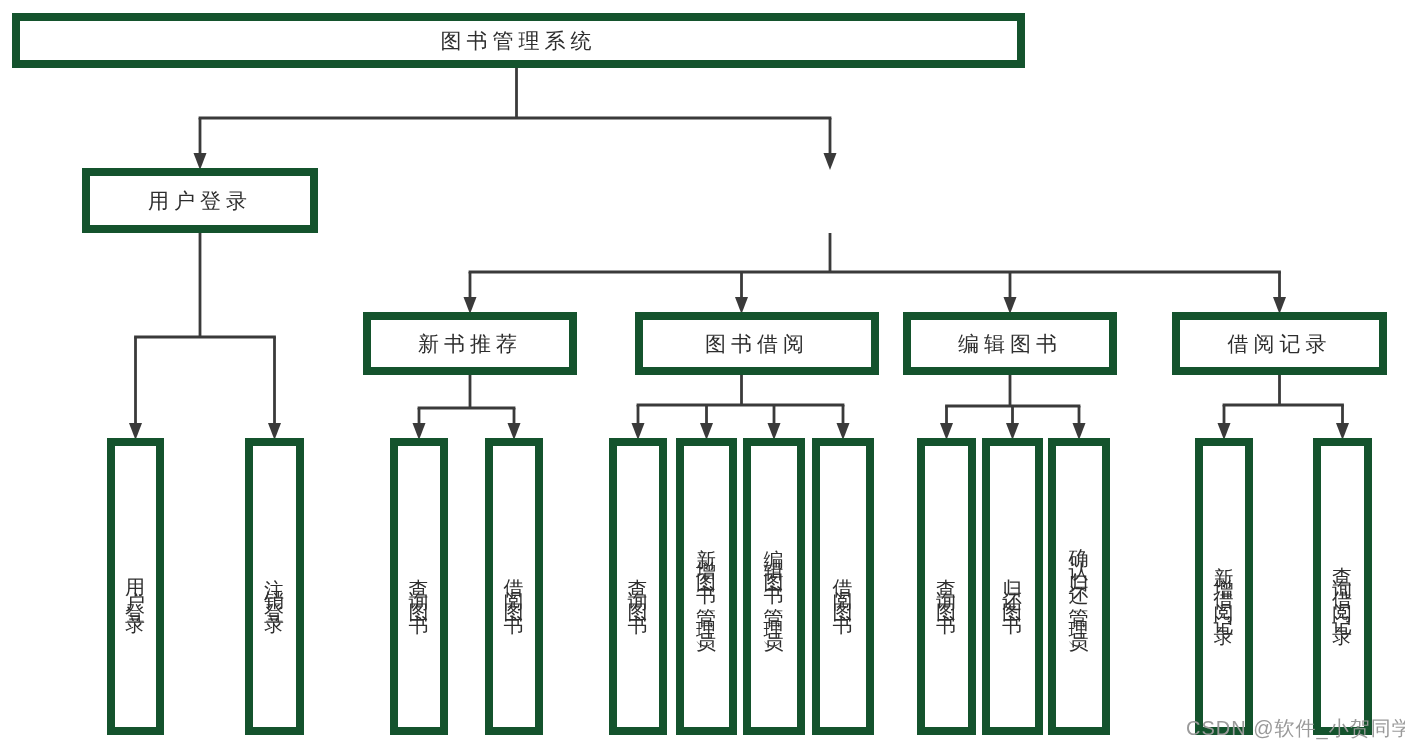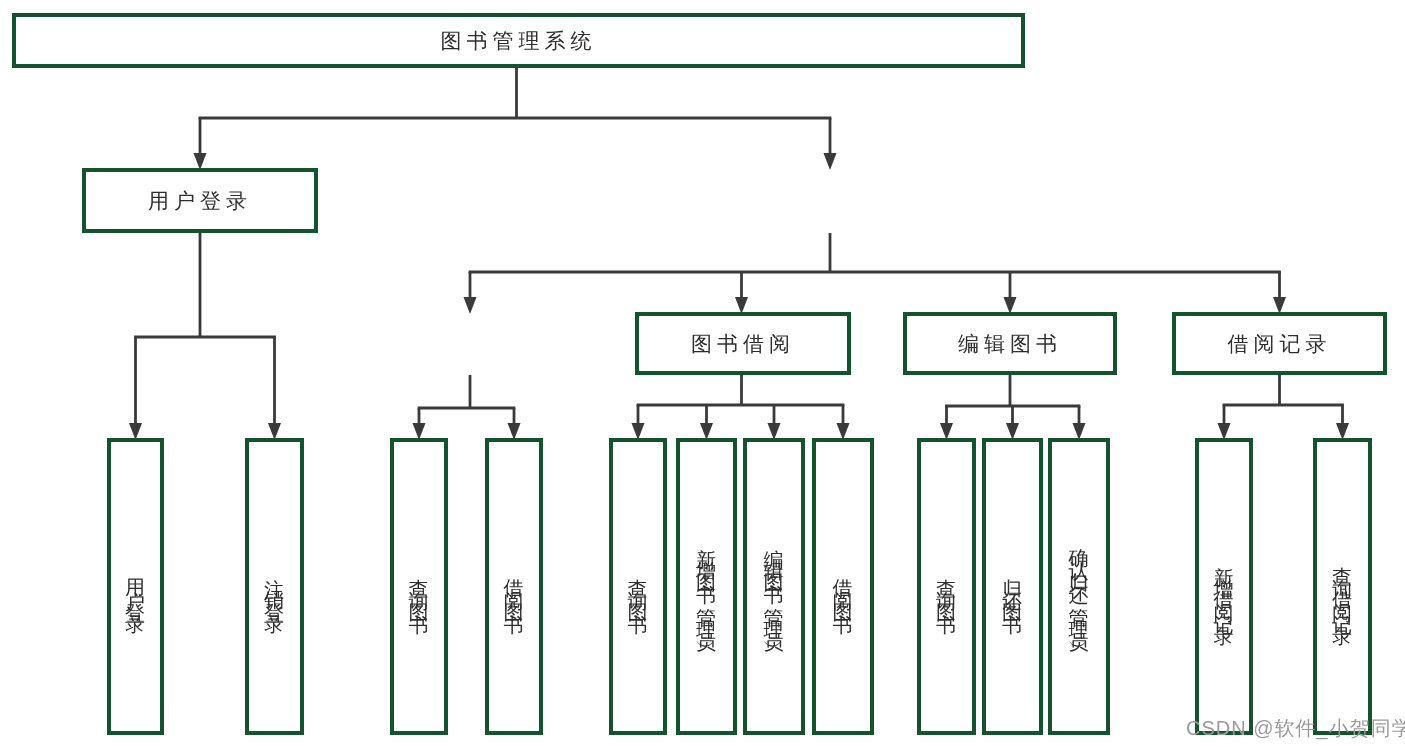"图书管理系统" .node { border: 4px solid #14532d -> 8px solid #14532d }
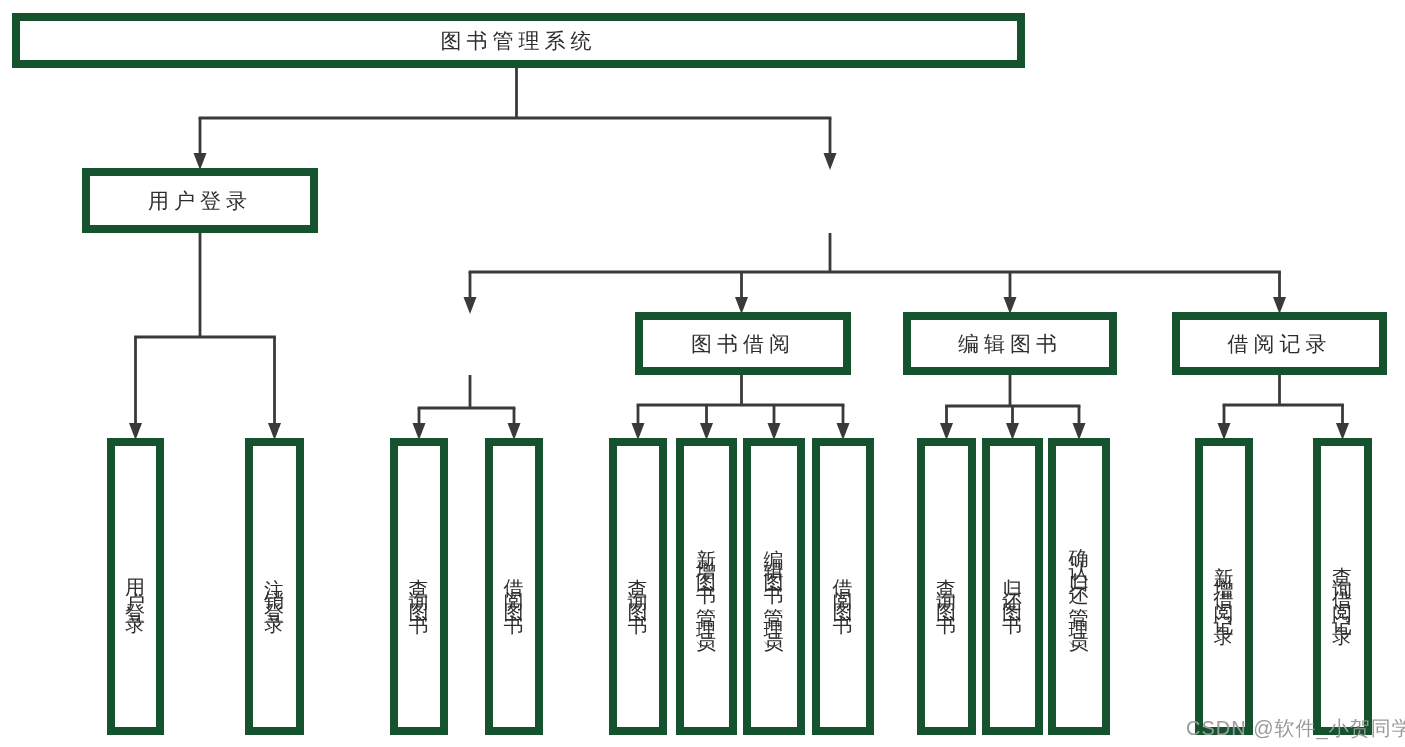"新书推荐" div.node { html: none -> <div> <span>新书推荐</span> </div> }
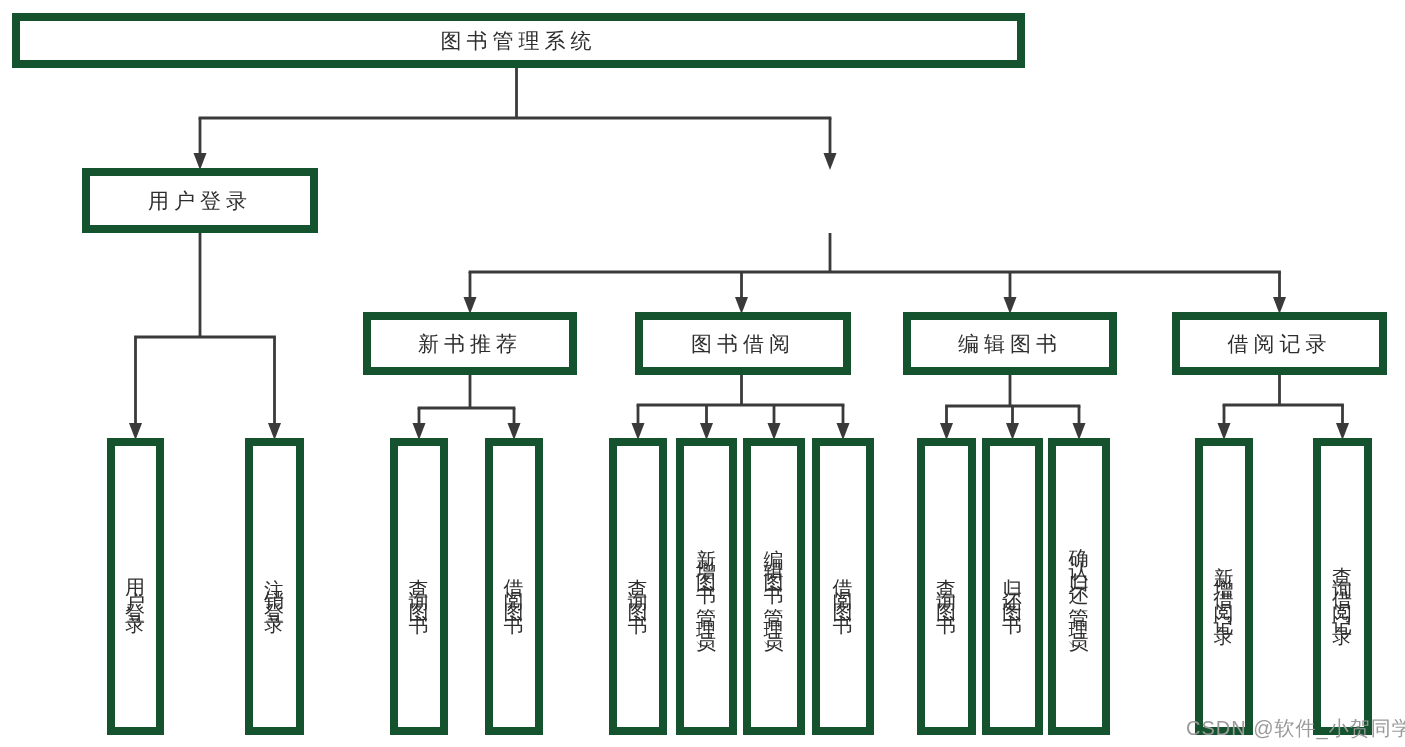"图书借阅" div.node { width: 216px -> 244px }
